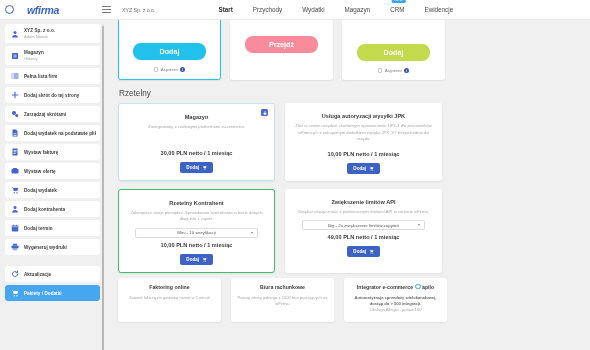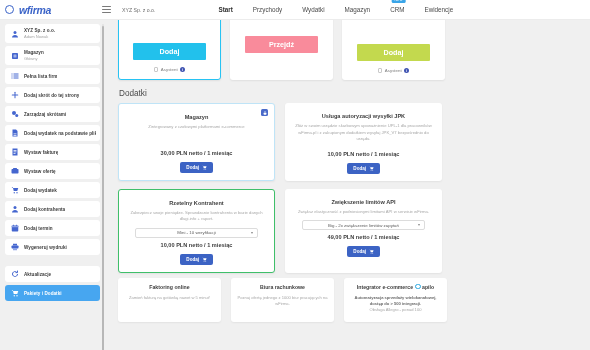"wfirma" .logo-text { padding-left: 12px -> 20px }
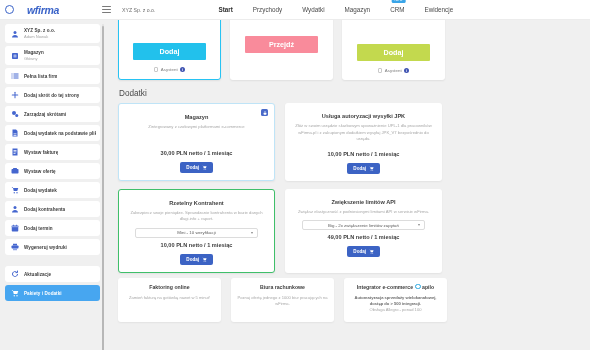"Przejdź" .tc-btn { border-radius: 1px -> 8px }
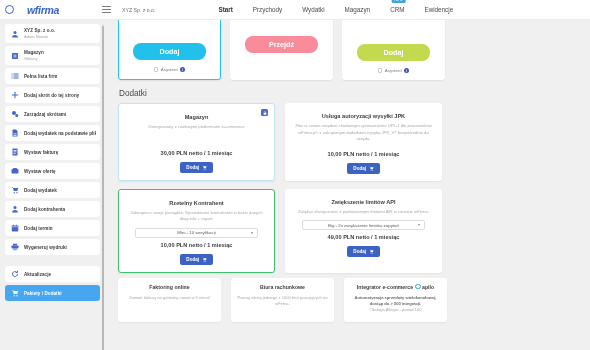"Dodatki" div.sect-h { text: Dodatki -> Rzetelny }
